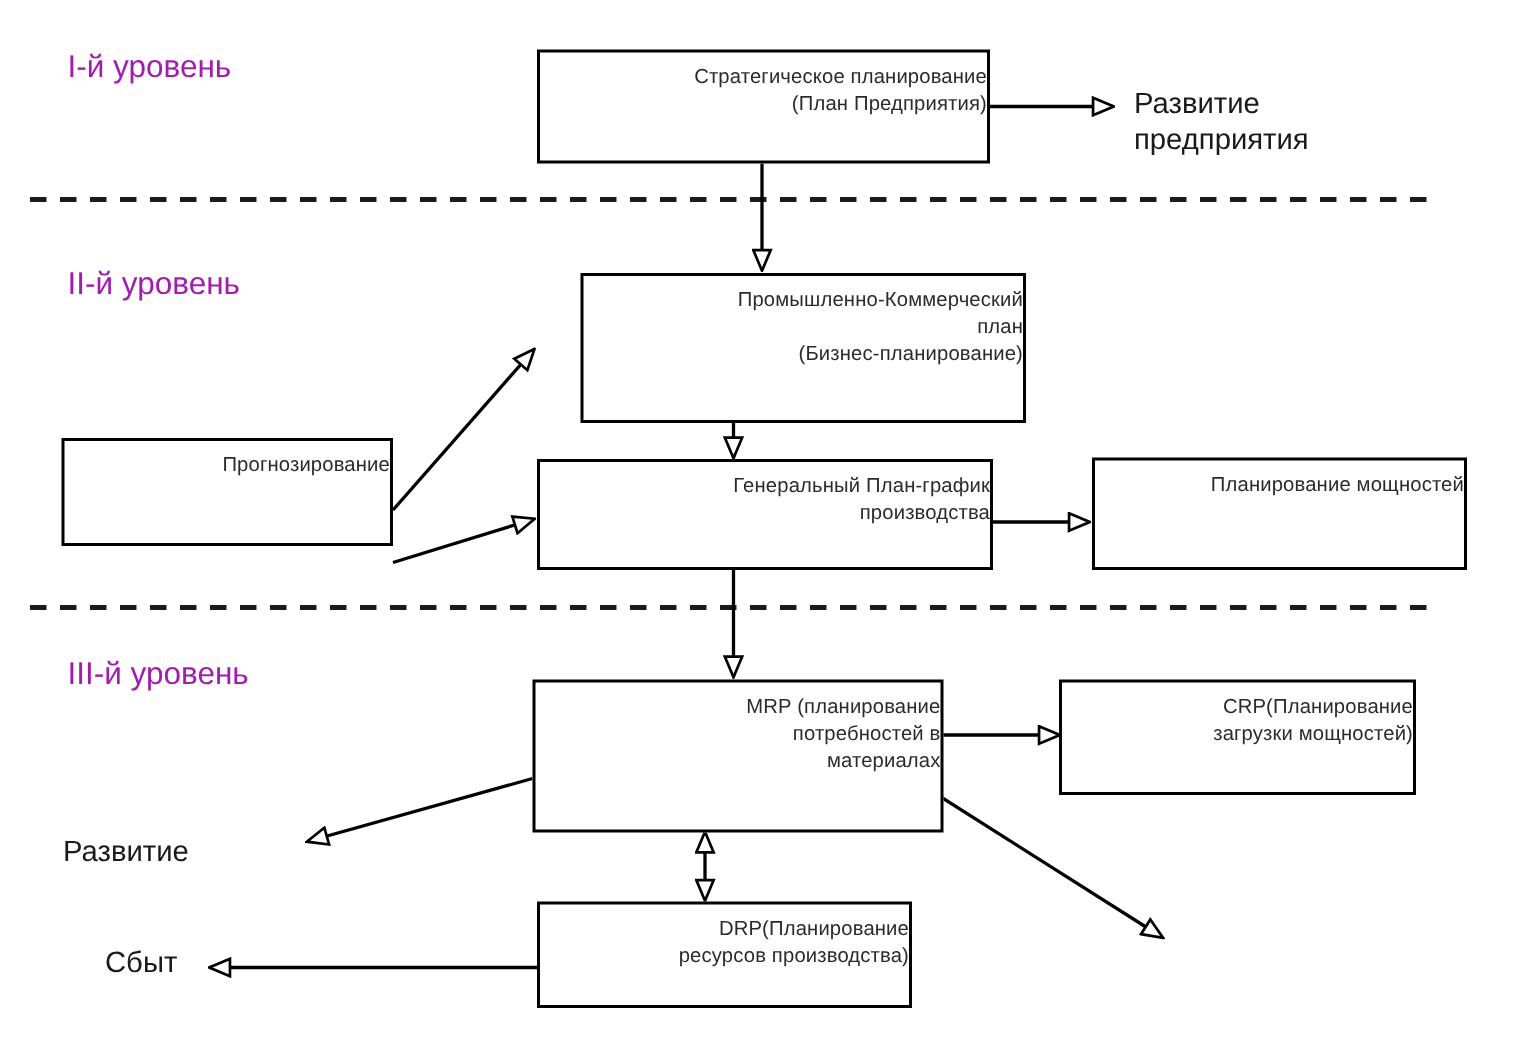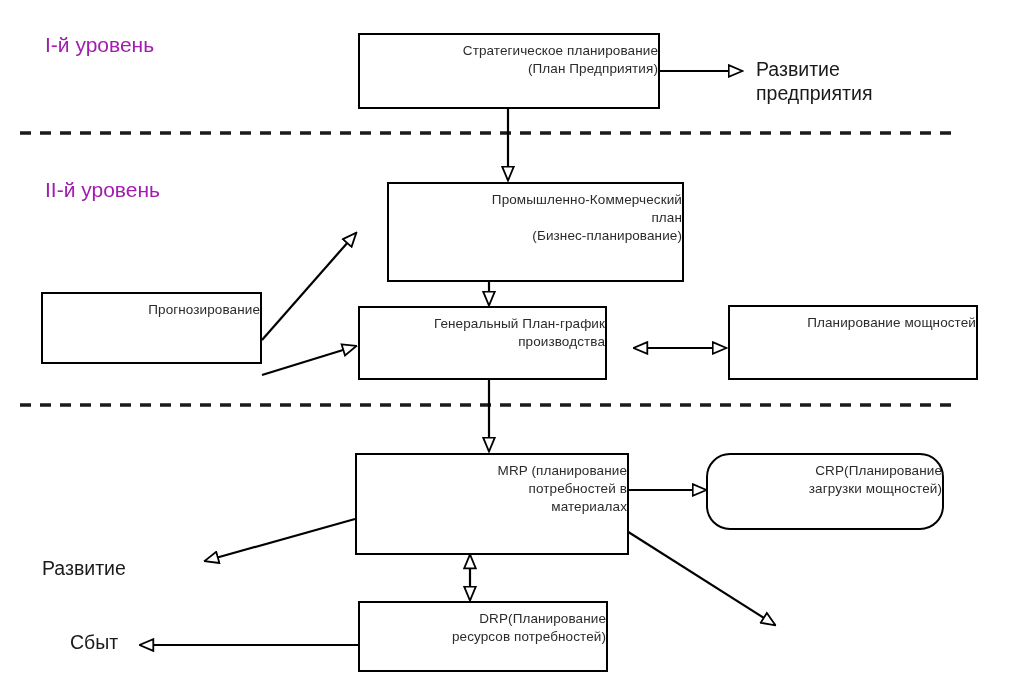"Генеральный План-график" div.box { width: 249px -> 304px }
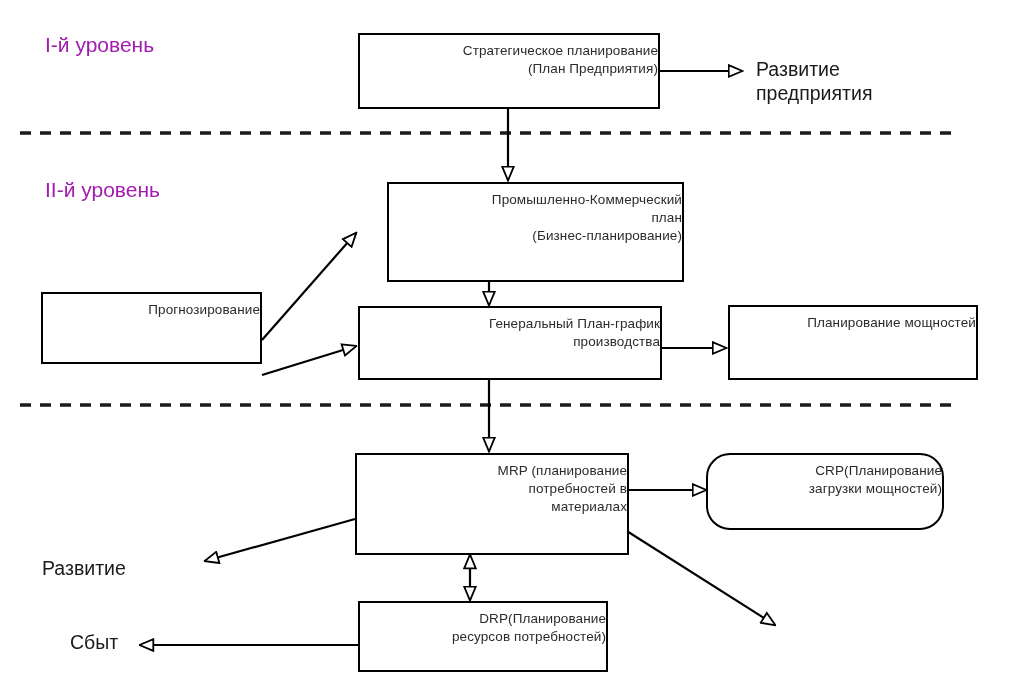"III-й уровень" div.level-label { html: none -> <div>III-й уровень</div> }
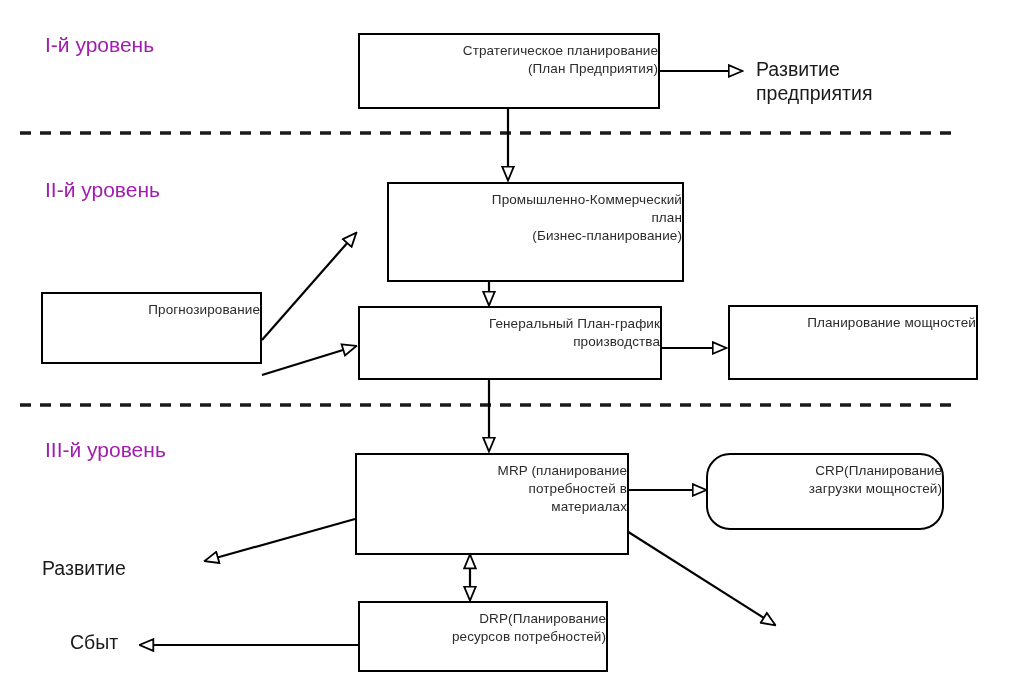"CRP(Планирование" div.box { border-radius: 24px -> none }
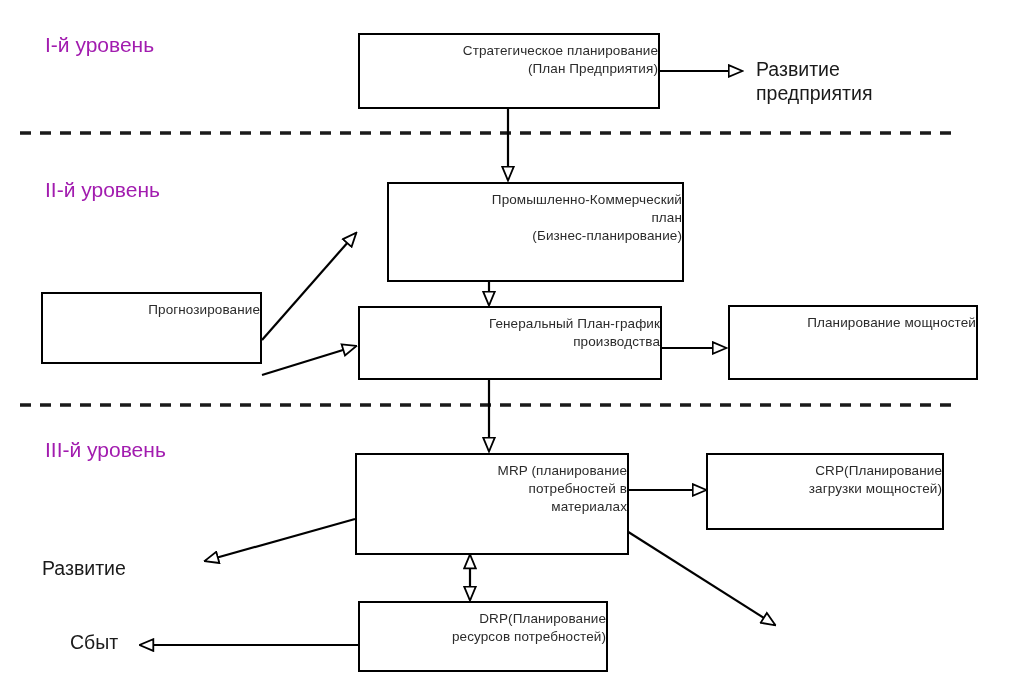"DRP(Планирование" span.box-text { text: потребностей -> производства }
